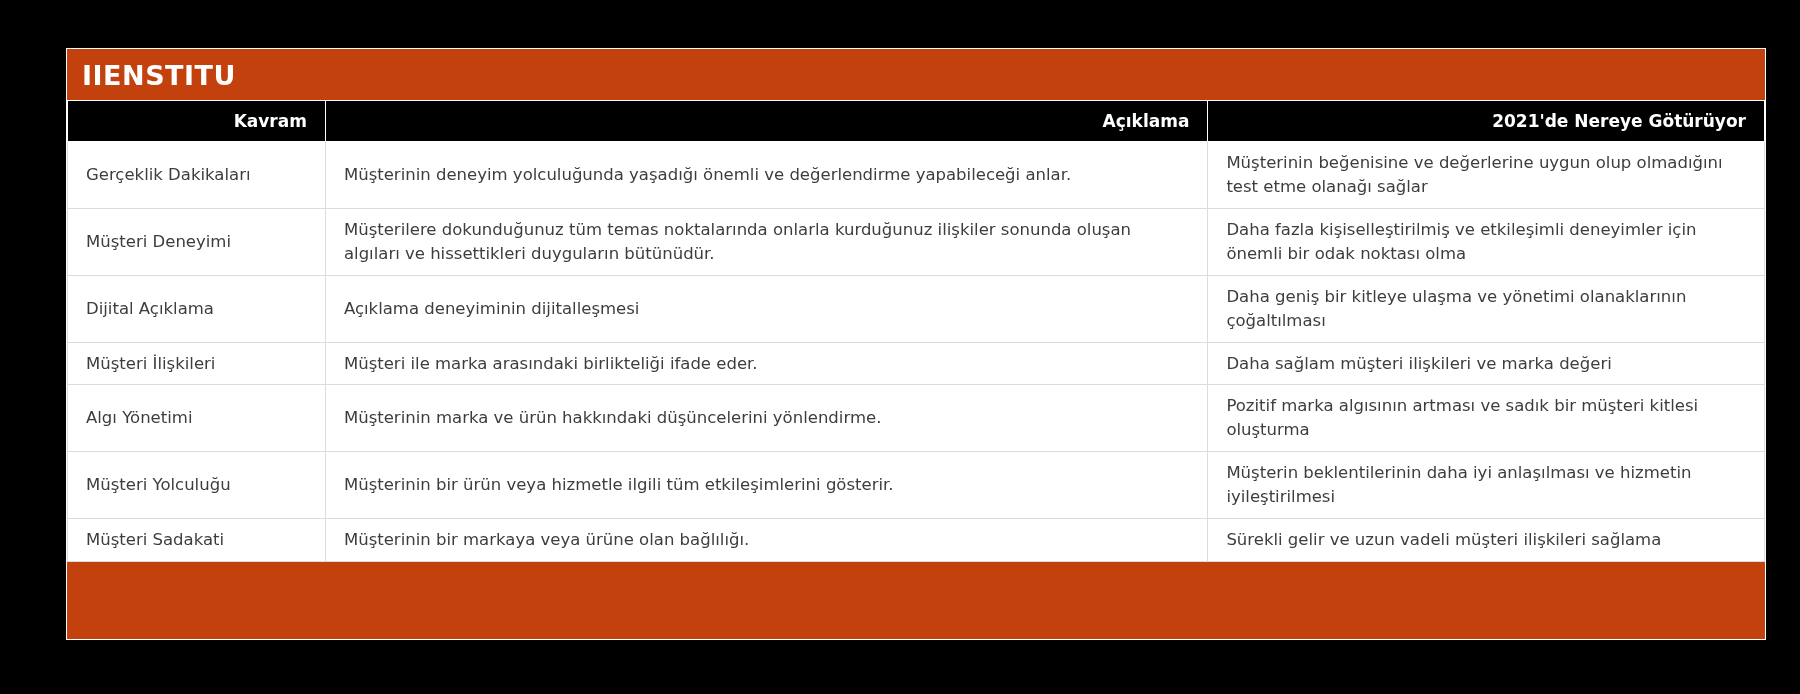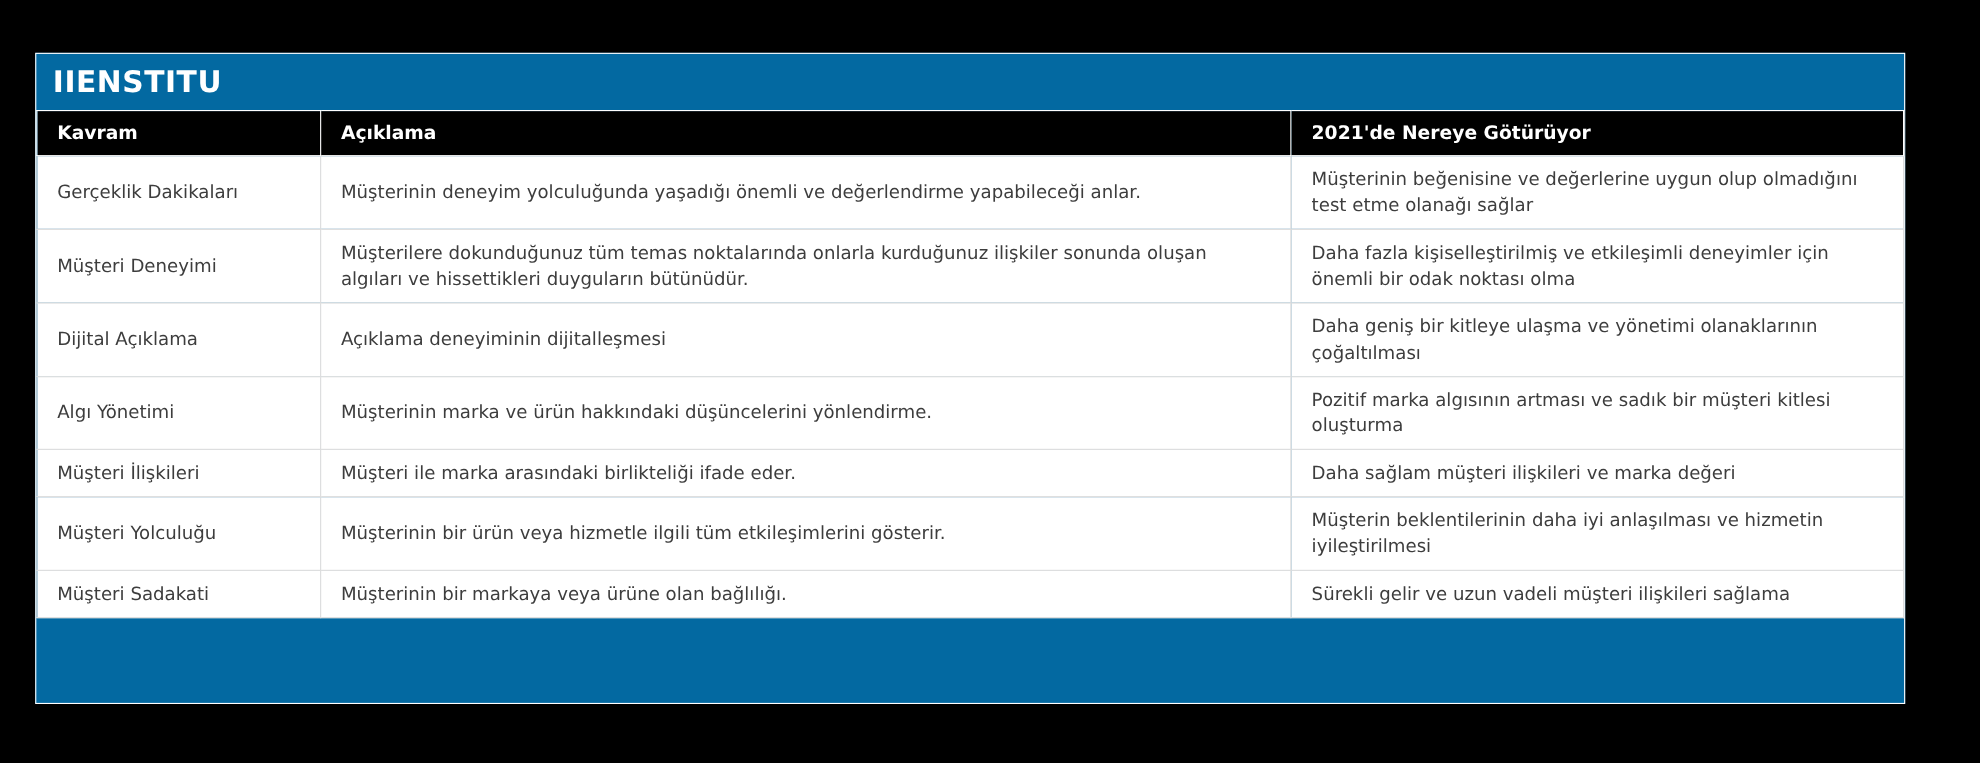"IIENSTITU" .frame { background: #0369a1 -> #c2410c; left: 32px -> 66px }
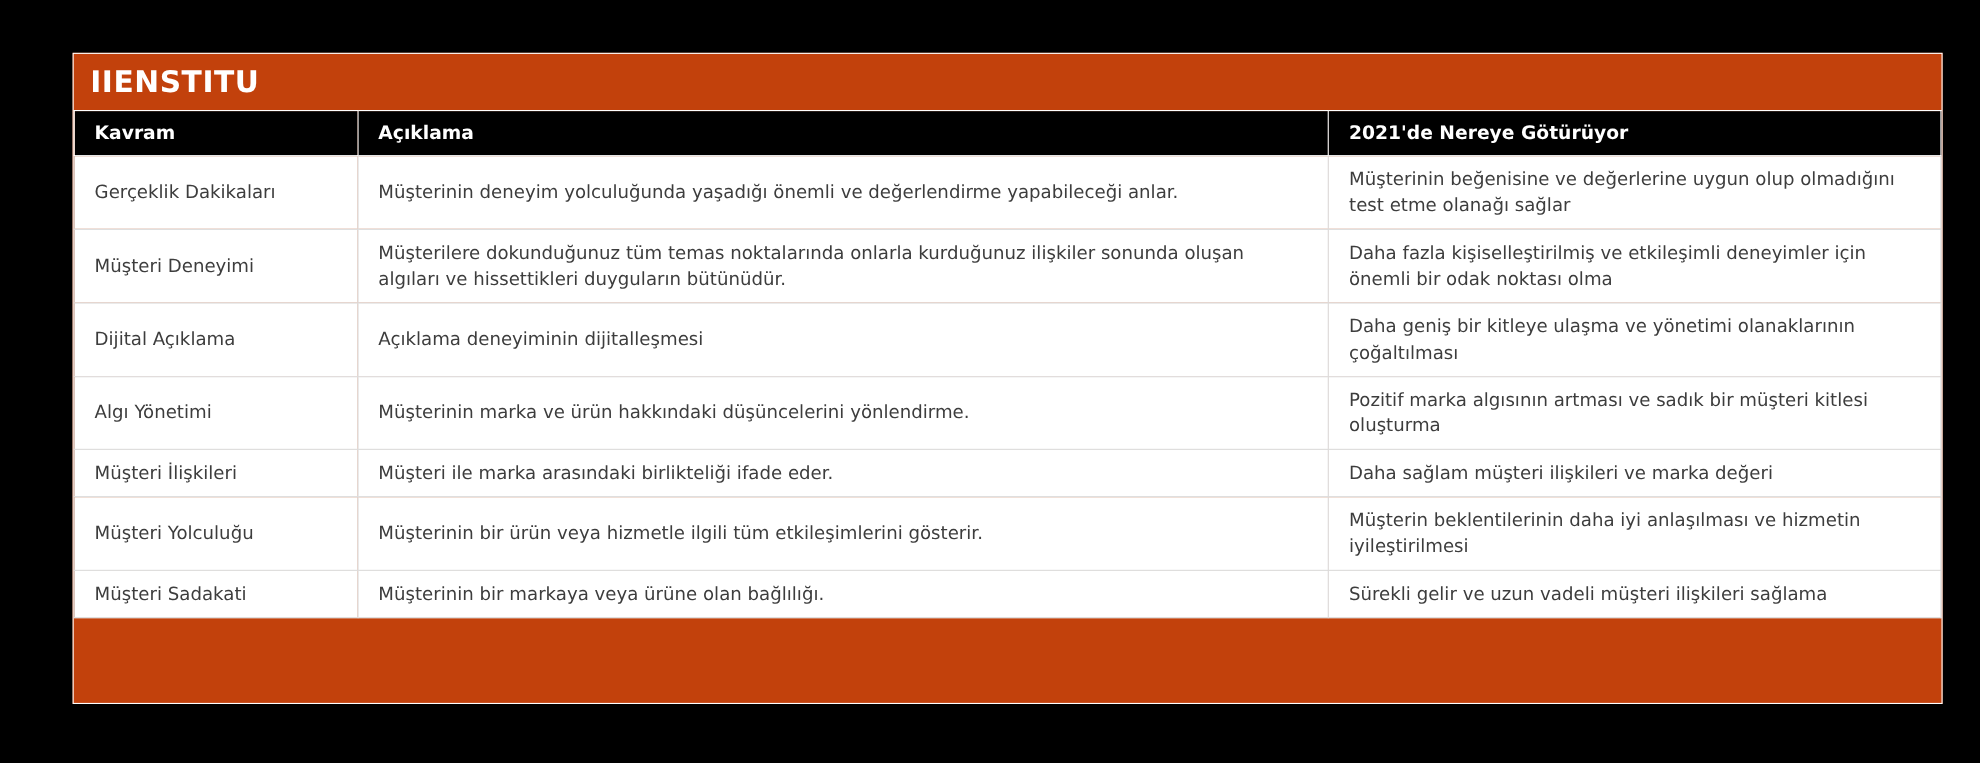"Kavram" table.concepts th { text-align: left -> right }
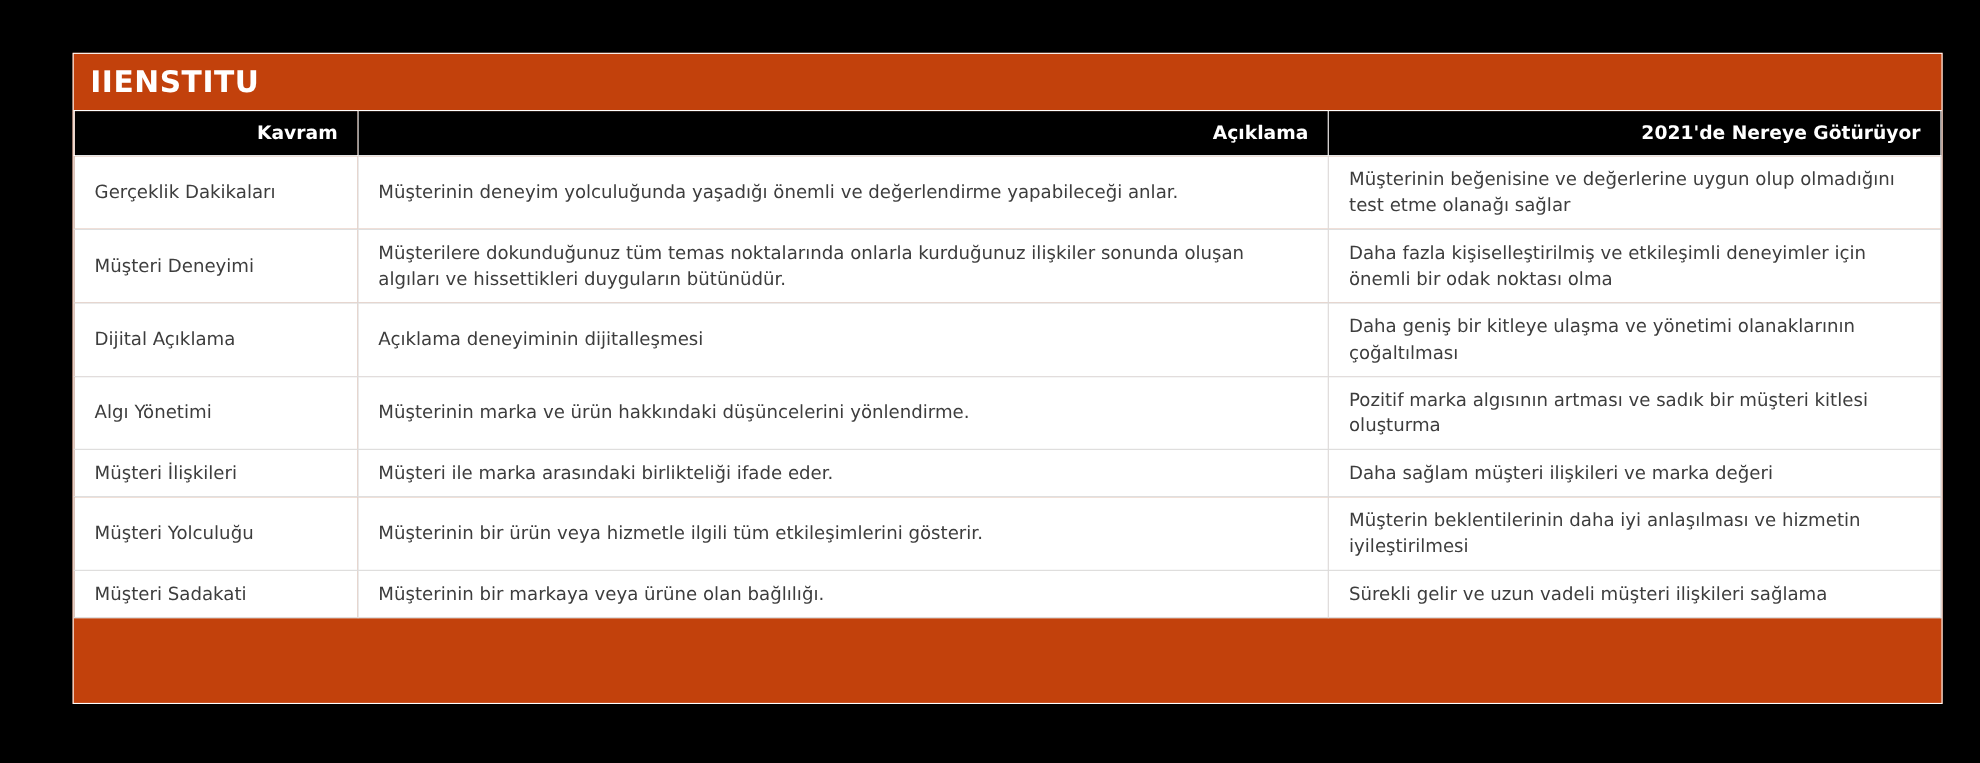"Algı Yönetimi" tr { order: before "Müşteri İlişkileri" -> after "Müşteri İlişkileri" }
